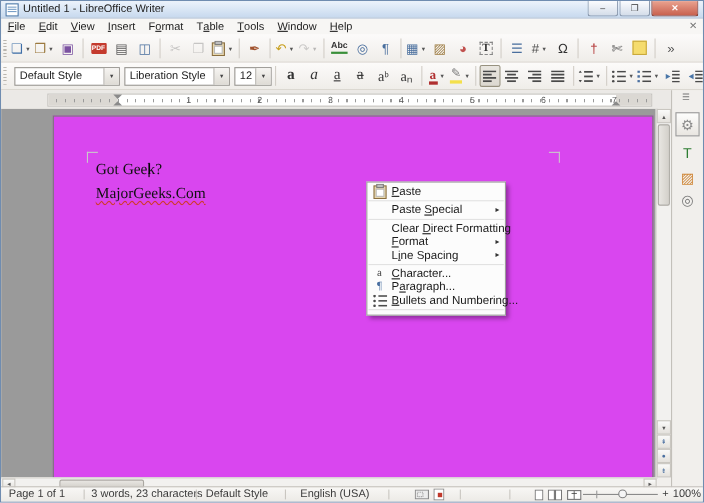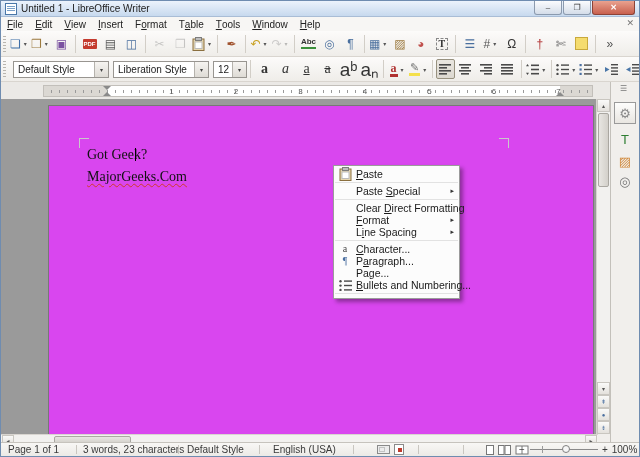"aᵇ" .cls-b2 { font-family: Liberation Sans, sans-serif -> Liberation Serif, serif; font-size: 19px -> 13px }
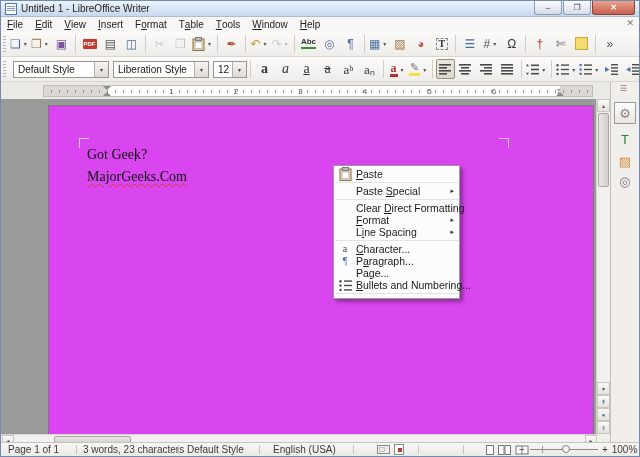"Page..." div.ctx-item { html: <div> <span></span> <span>Page...</span> </div> -> none }
